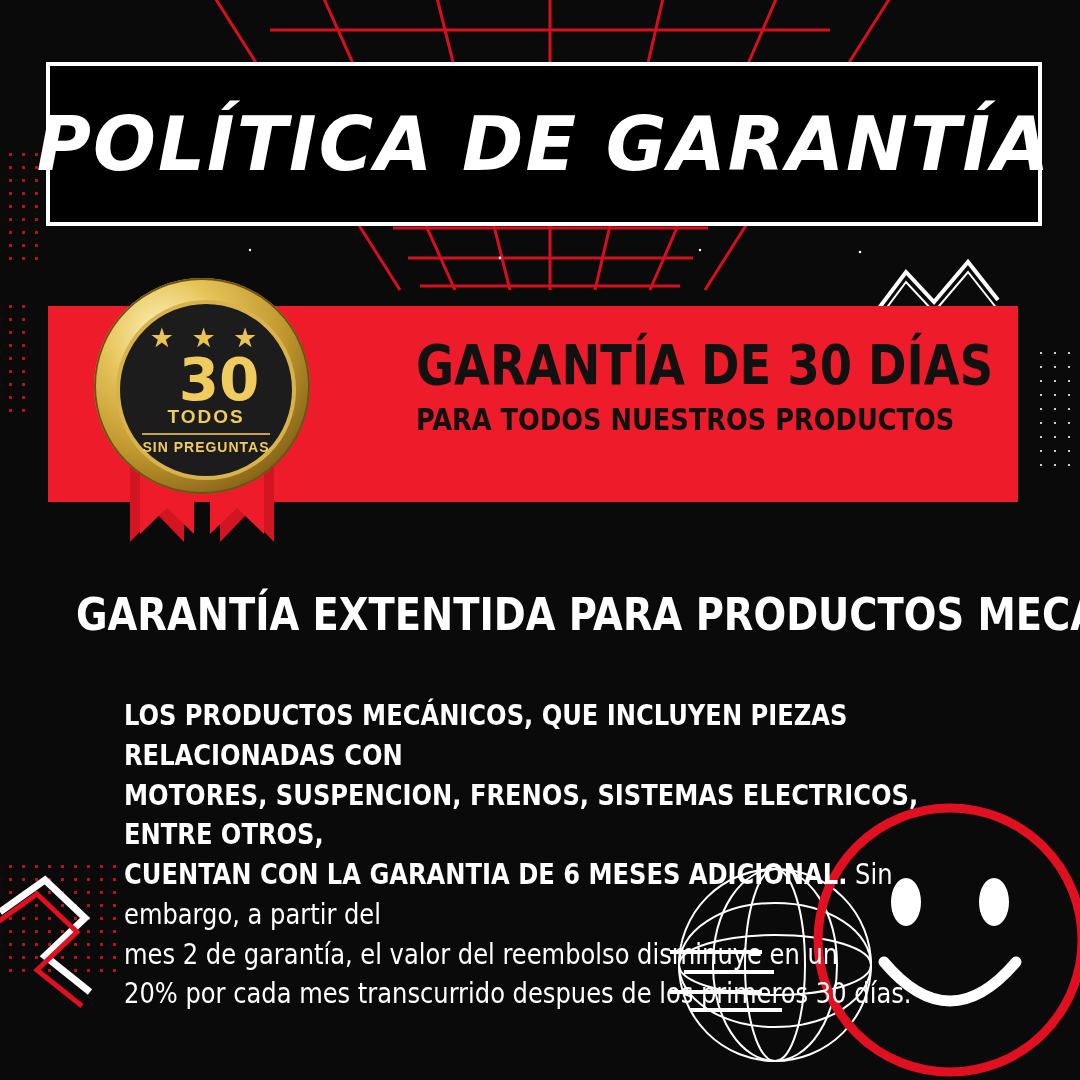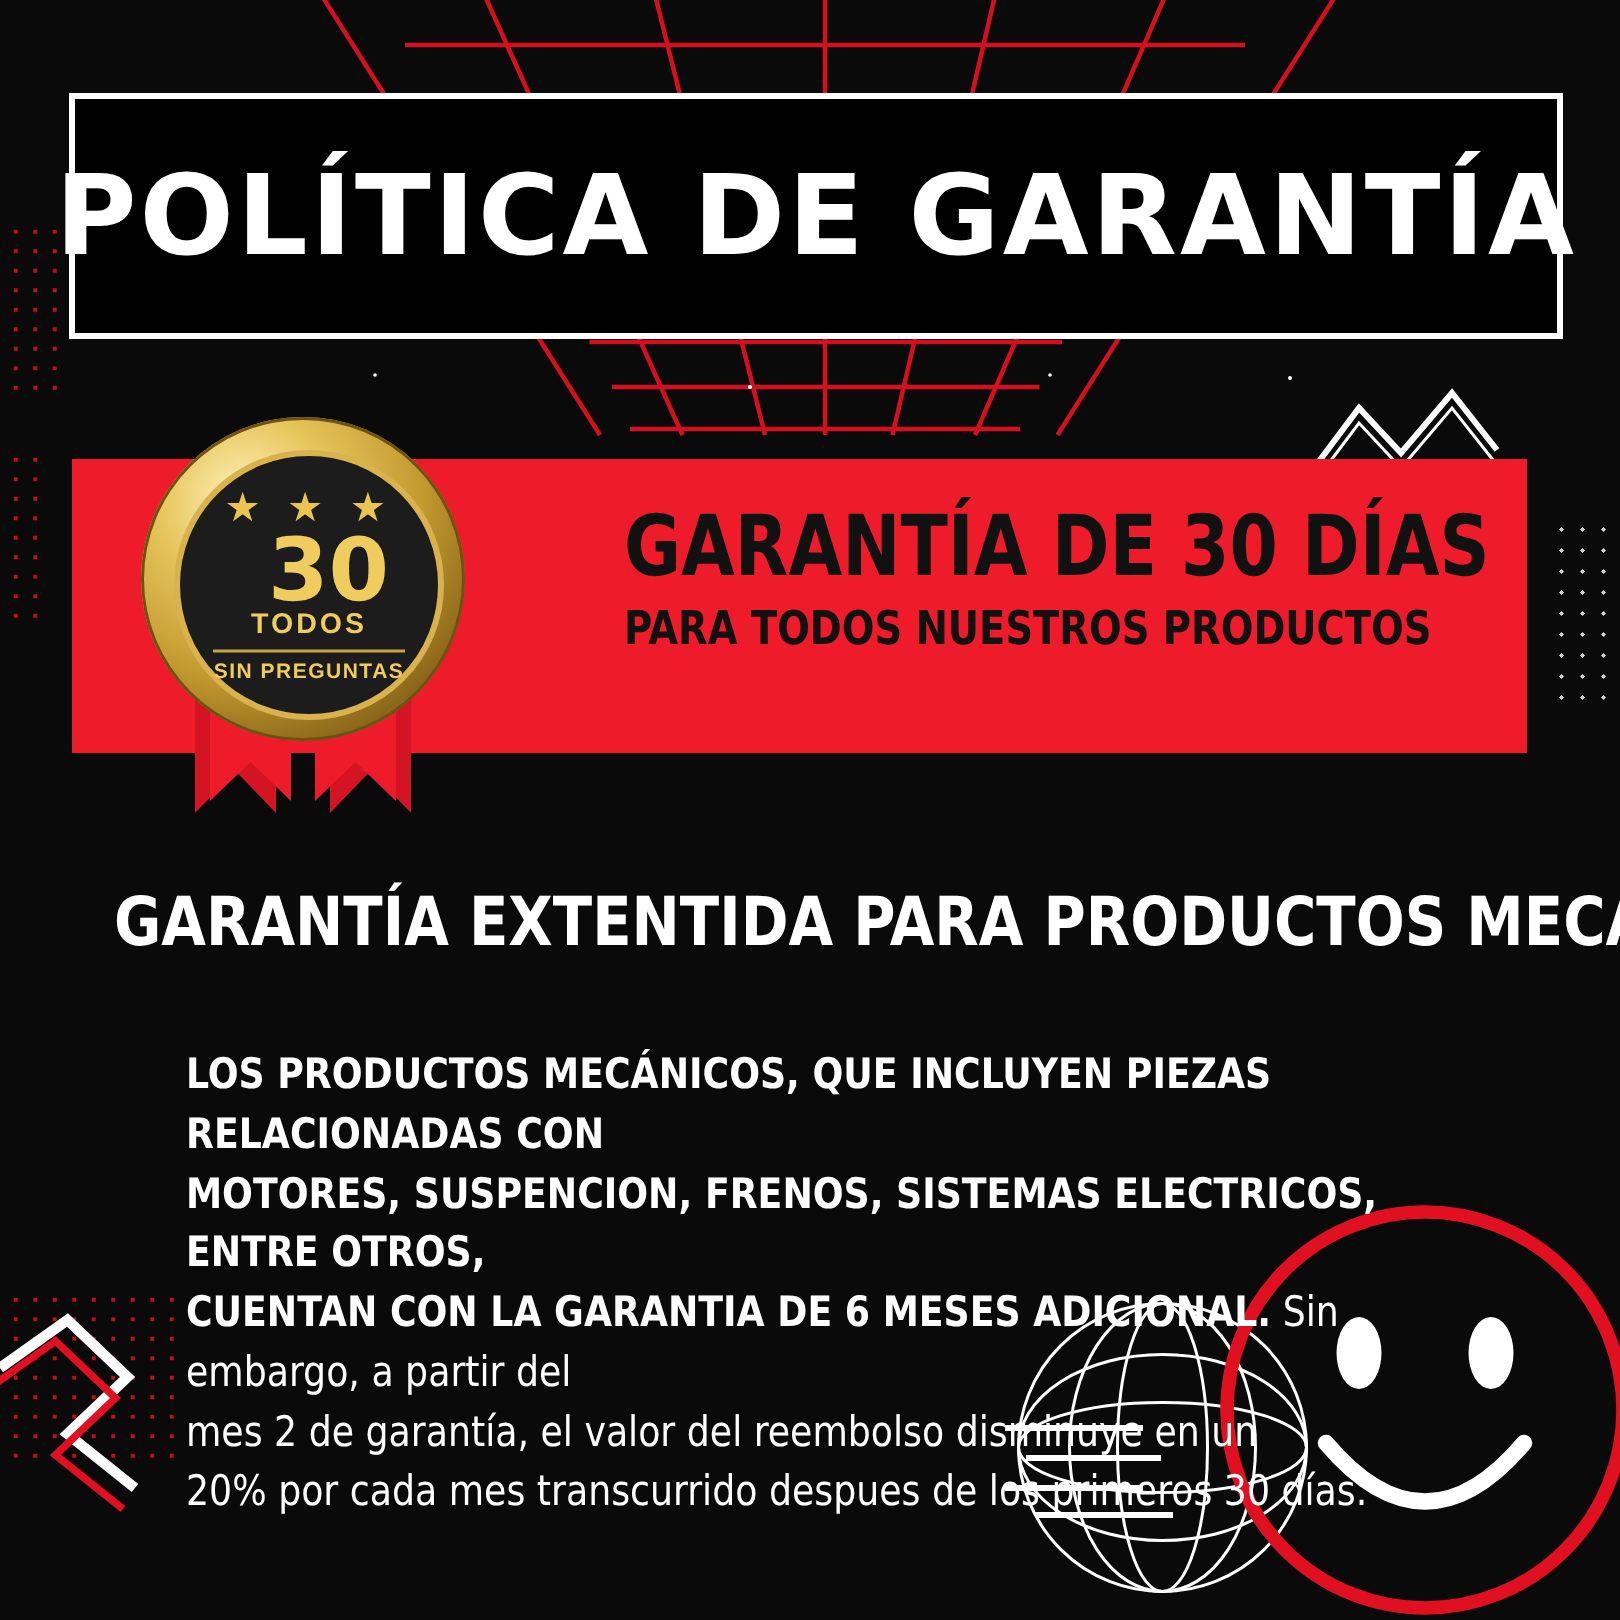"POLÍTICA DE GARANTÍA" .title-text { font-style: none -> italic }
